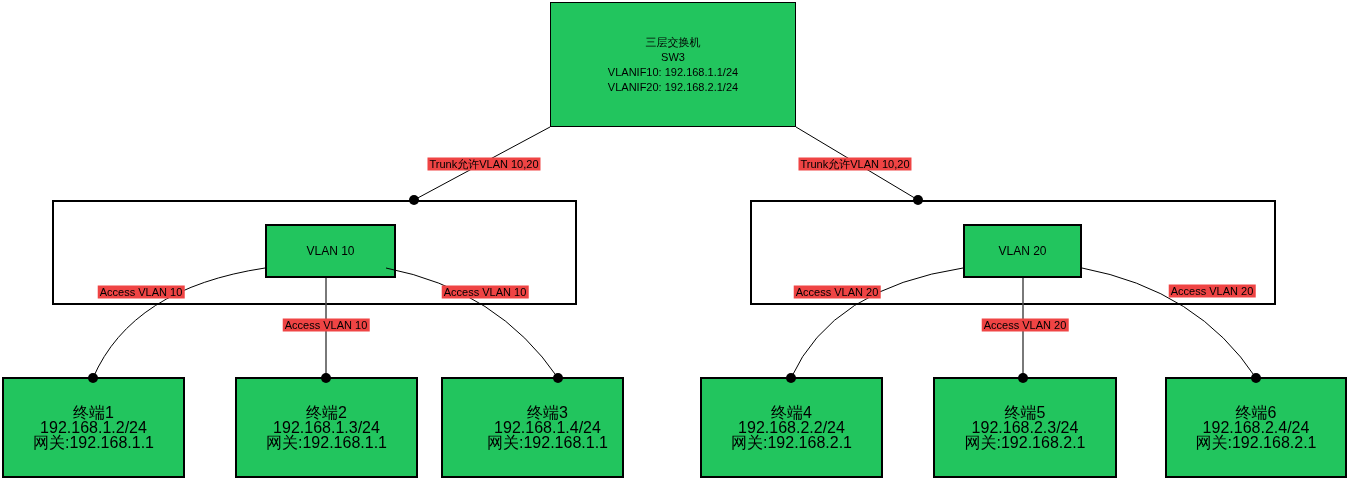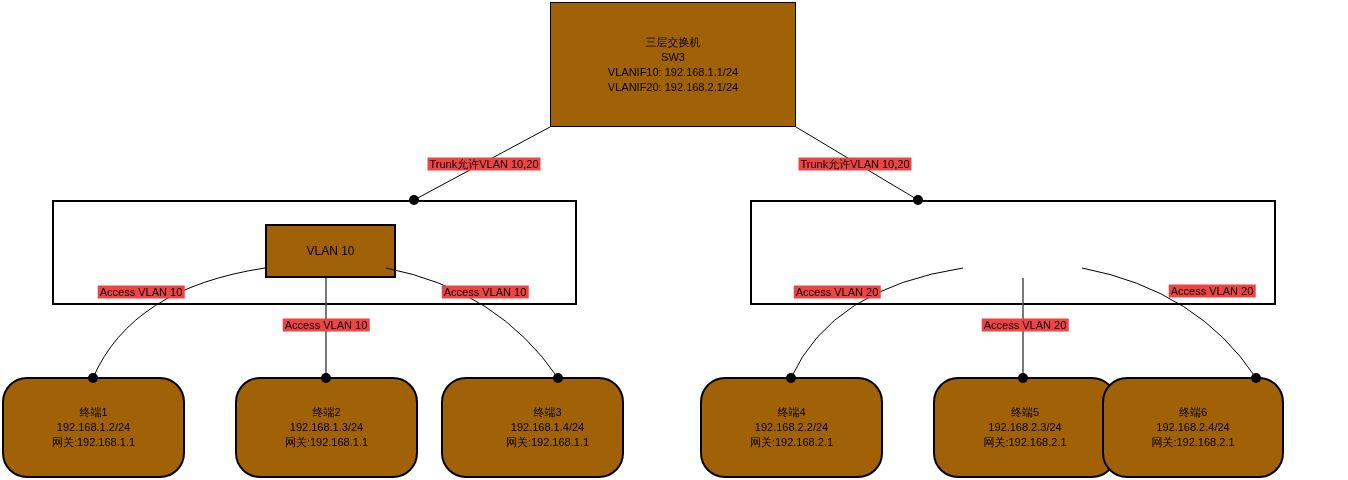"三层交换机" .box { background: #a16207 -> #22c55e }
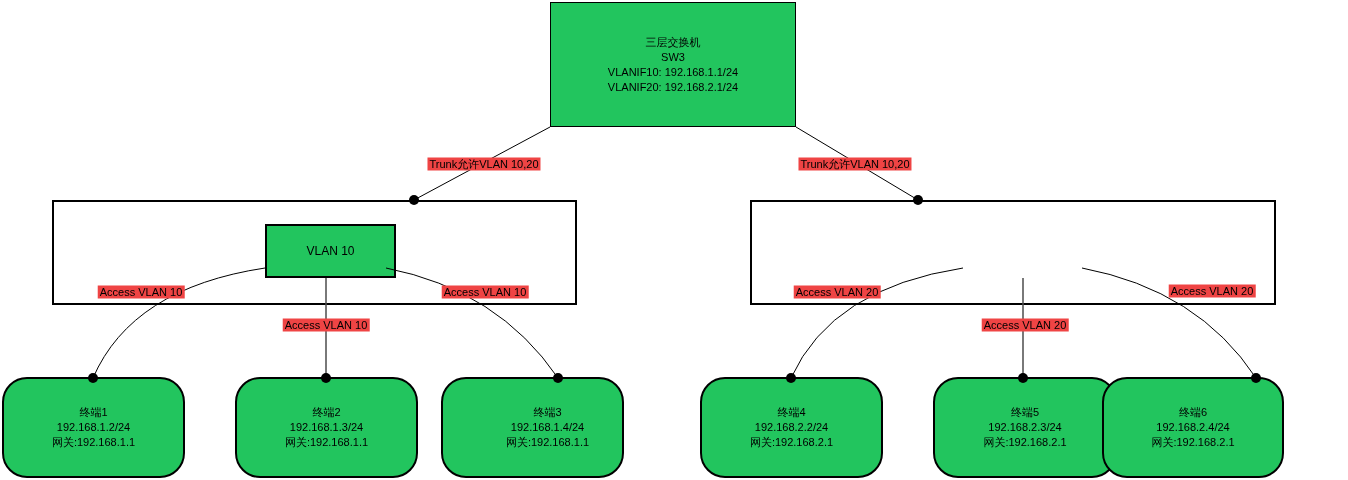"VLAN 20" div.box { html: none -> <div> <div>VLAN 20</div> </div> }
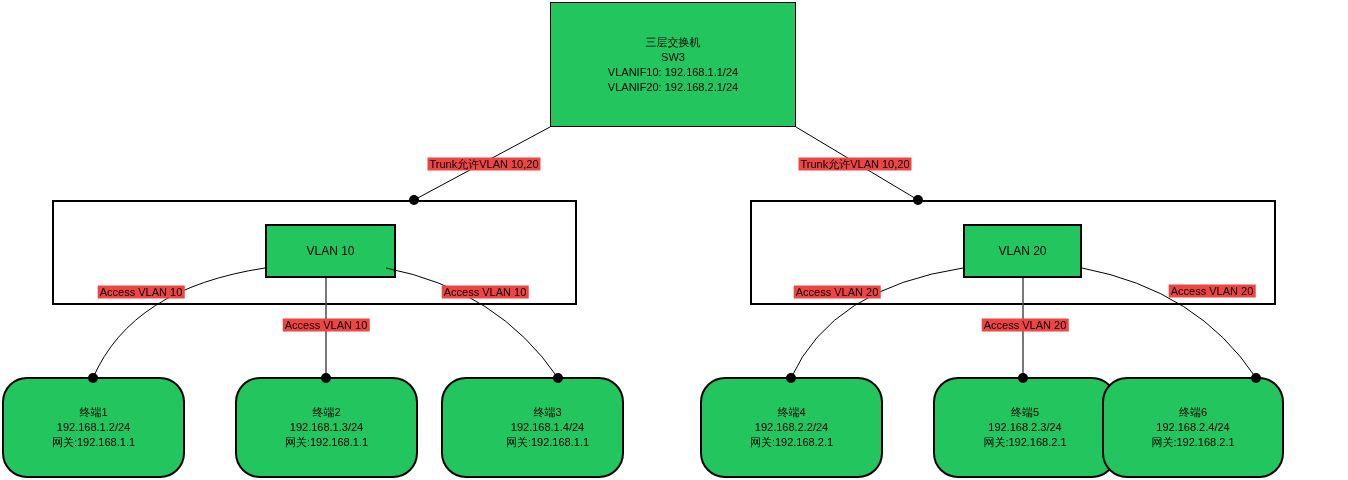"终端1" .terminal { border-radius: 25px -> none; font-size: 11px -> 16px }
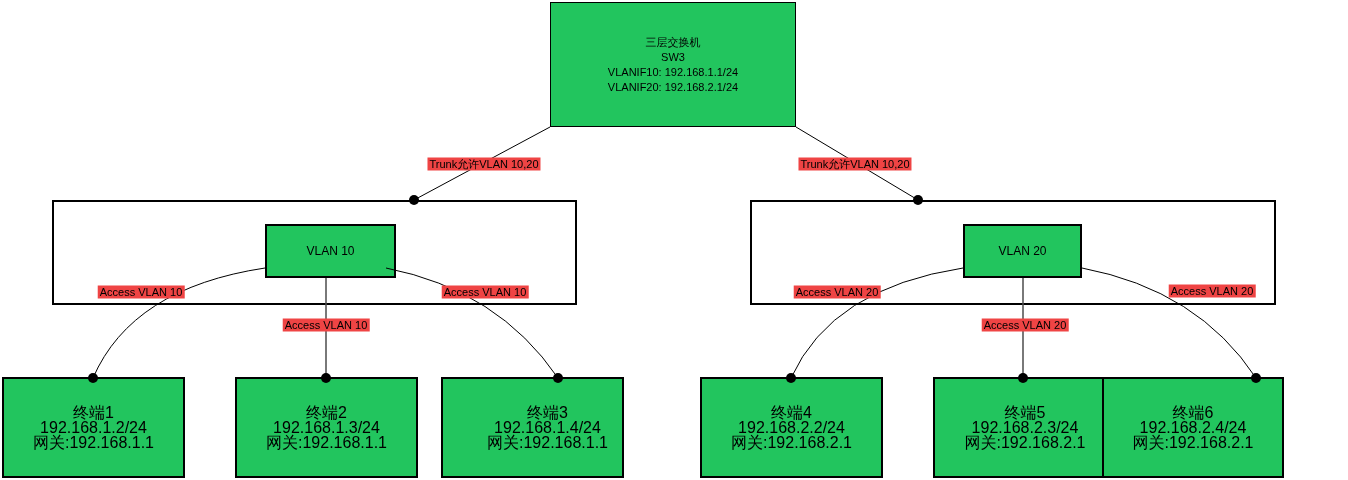"终端6" .t6 { left: 1102px -> 1165px }
